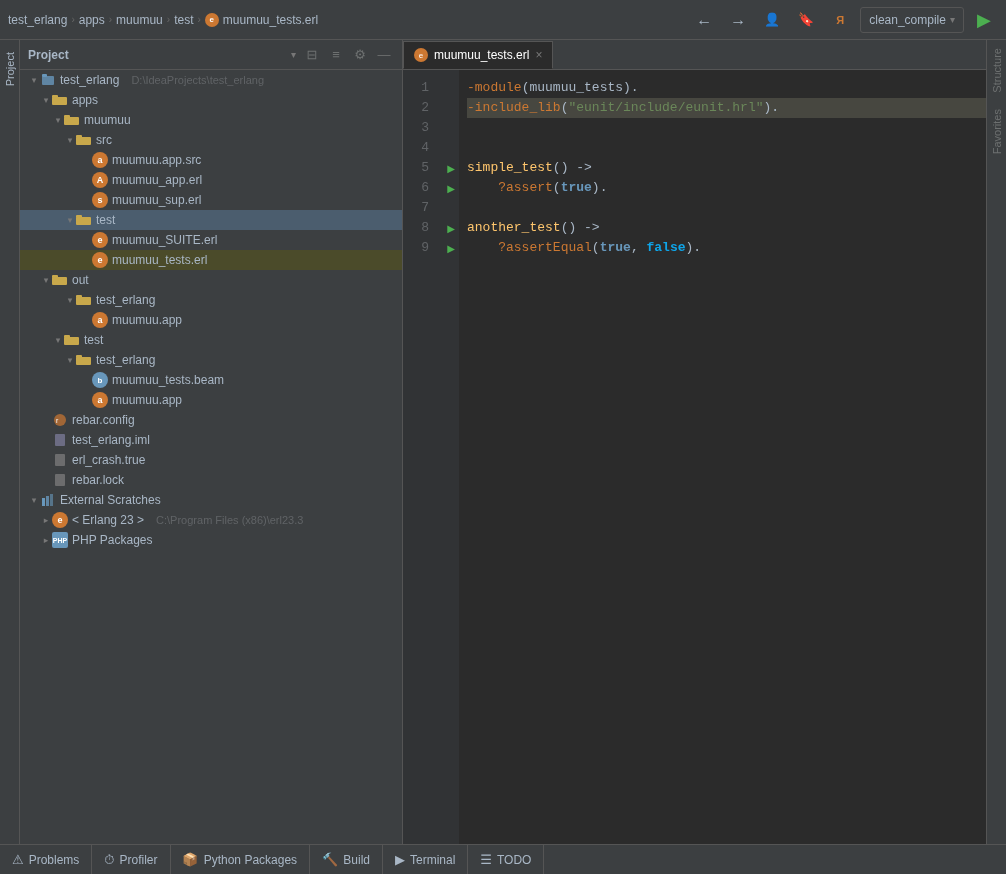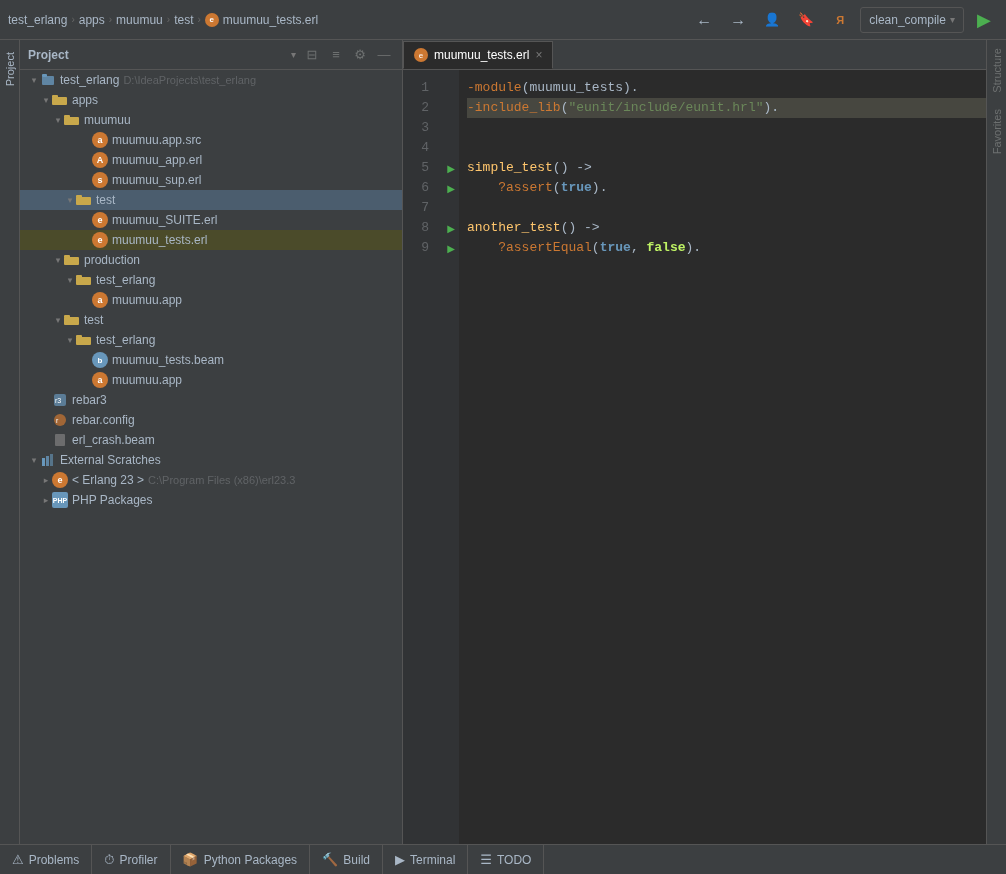"D:\IdeaProjects\test_erlang" .tree-label.path { margin-left: 4px -> 12px }
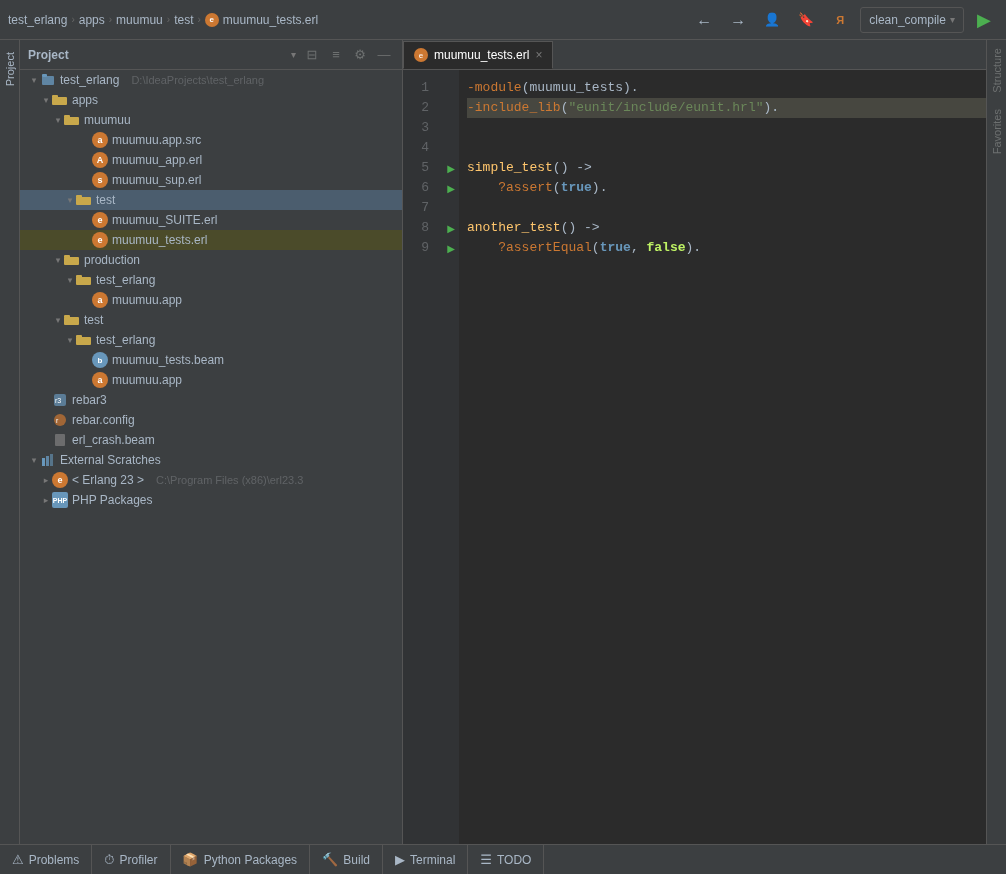"src" div.tree-item { html: none -> <div> <span></span> <span></span> <span> <svg> <rect></rect> <rect></rect> </svg> </span> <span>src</span> </div> }
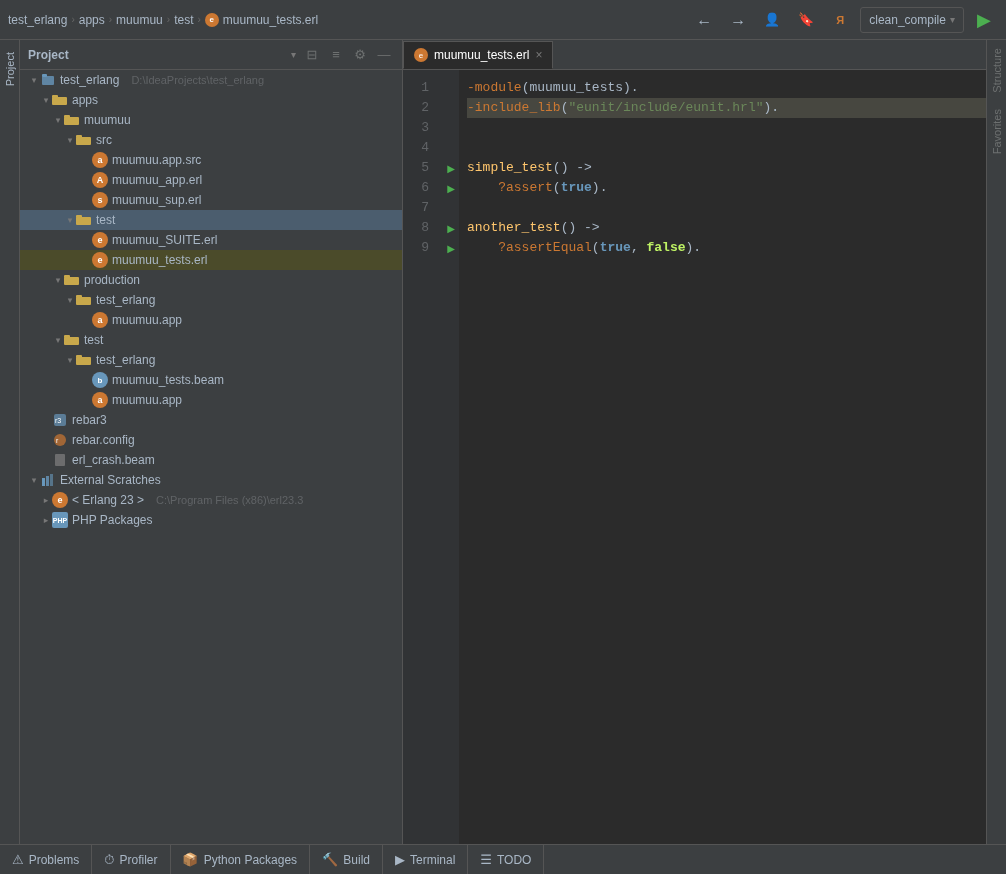"false" .kw-false { color: #bef264 -> #0ea5e9 }
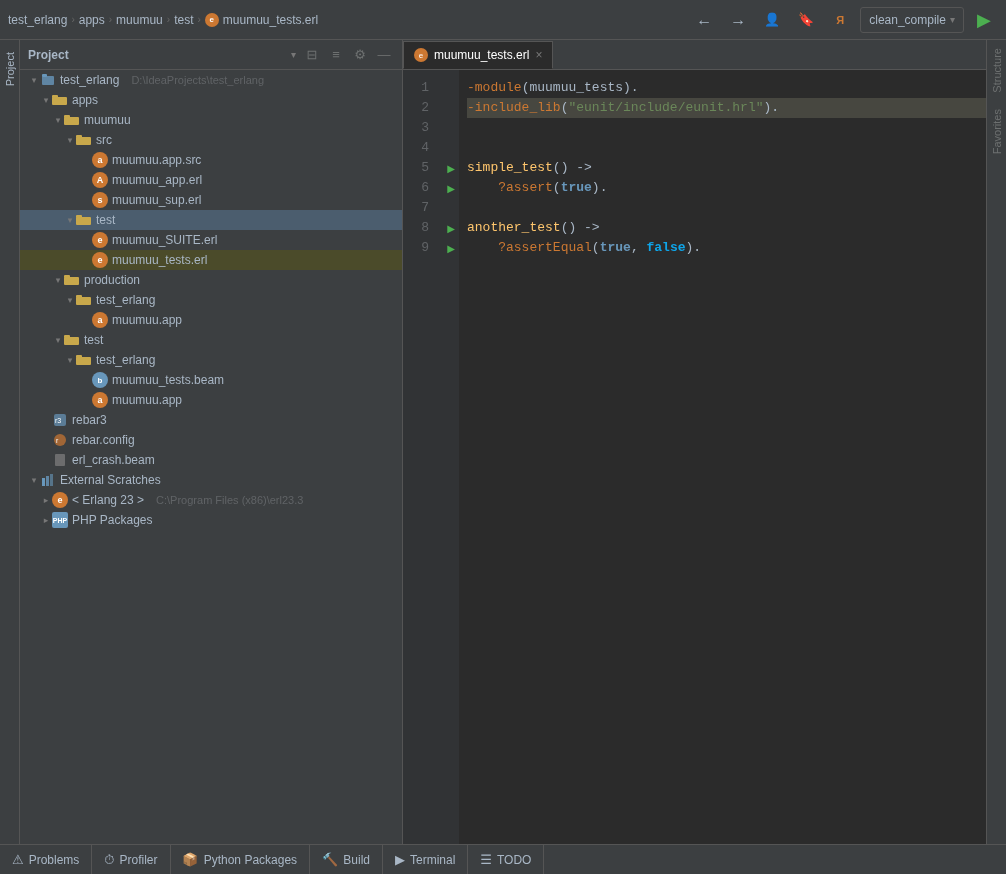"out" div.tree-item { html: none -> <div> <span></span> <span></span> <span> <svg> <rect></rect> <rect></rect> </svg> </span> <span>out</span> </div> }
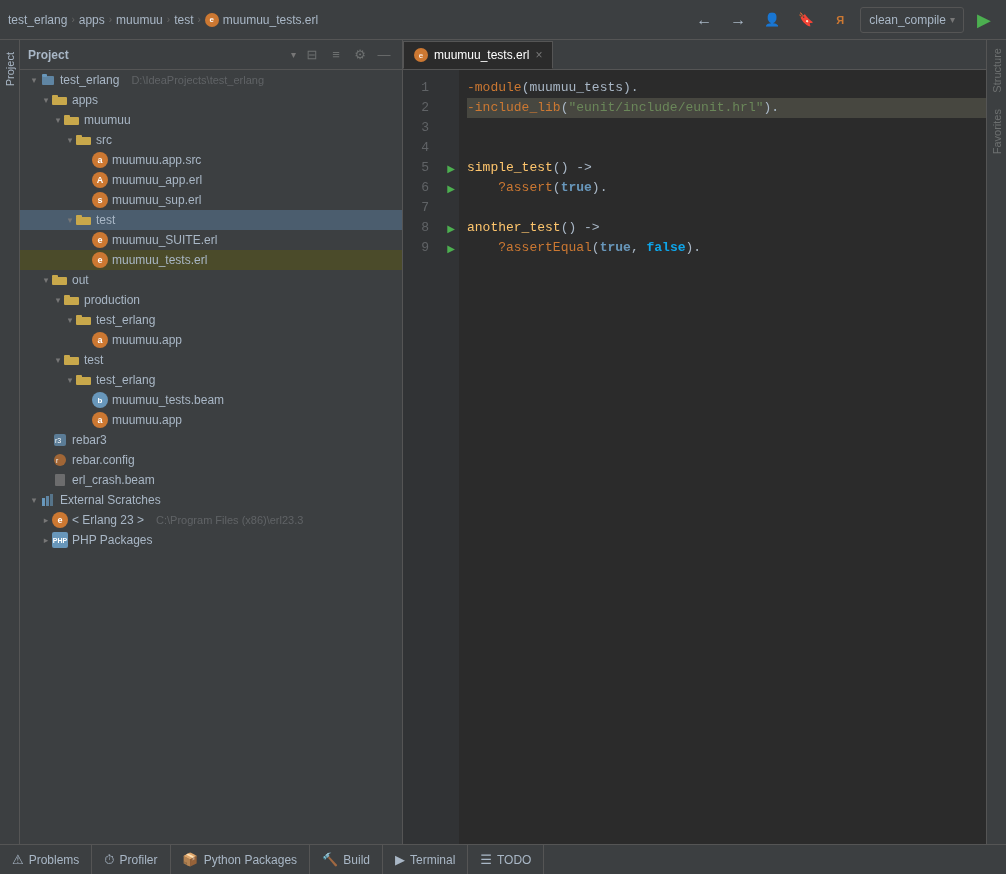"production" div.tree-item { html: <div> <span></span> <span></span> <span> <svg> <rect></rect> <rect></rect> </svg> </span> <span>production</span> </div> -> none }
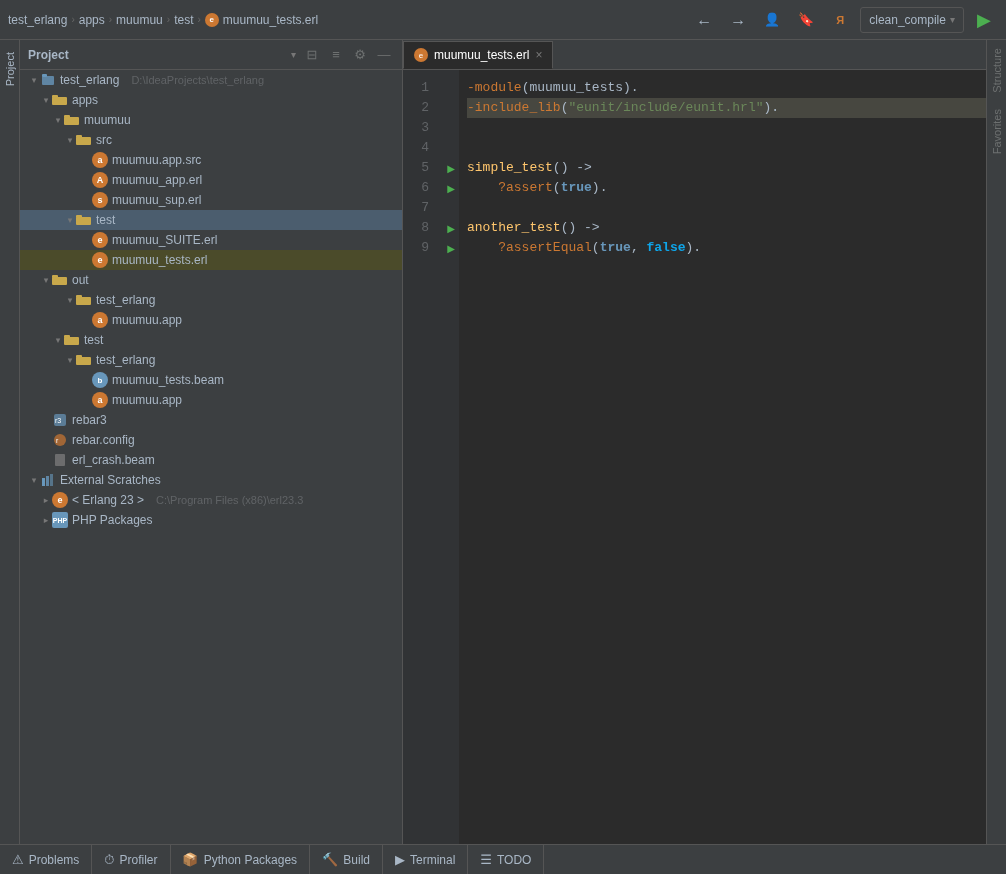"rebar3" div.tree-item { html: <div> <span></span> <span></span> <span> <svg> <rect></rect> <text>r3</text> </svg> </span> <span>rebar3</span> </div> -> none }
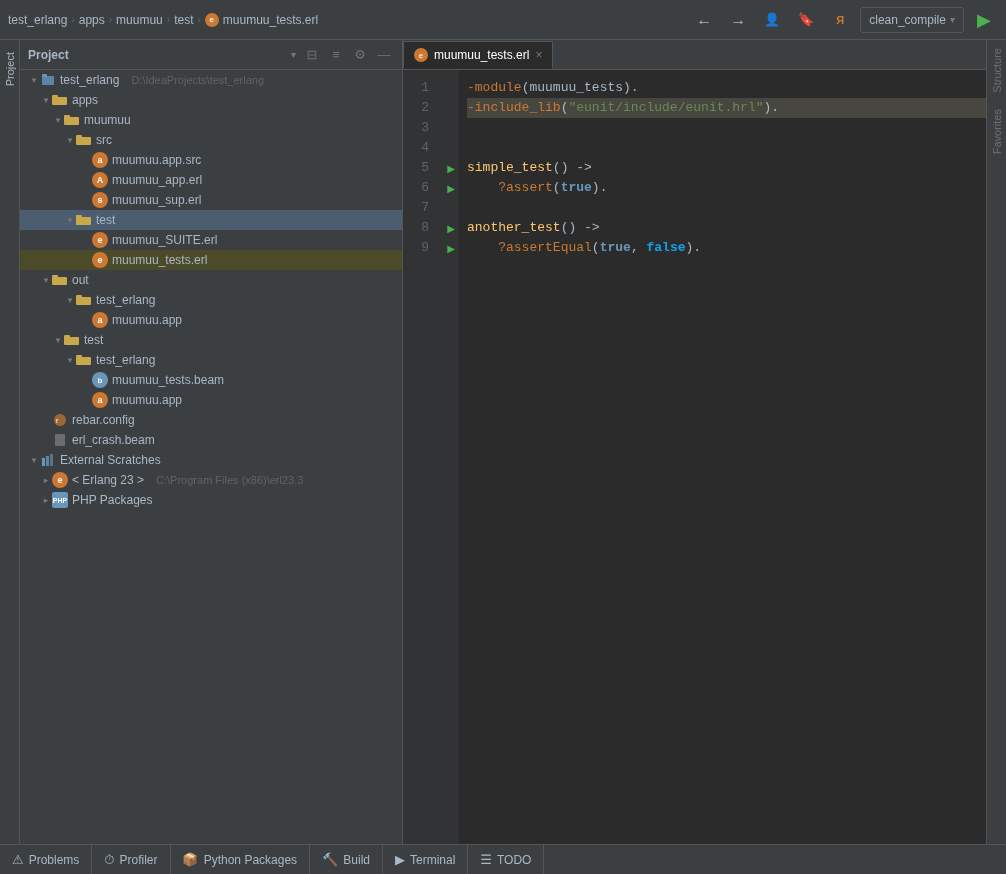"test_erlang.iml" div.tree-item { html: none -> <div> <span></span> <span></span> <span> <svg> <rect></rect> </svg> </span> <span>test_erlang.iml</span> </div> }
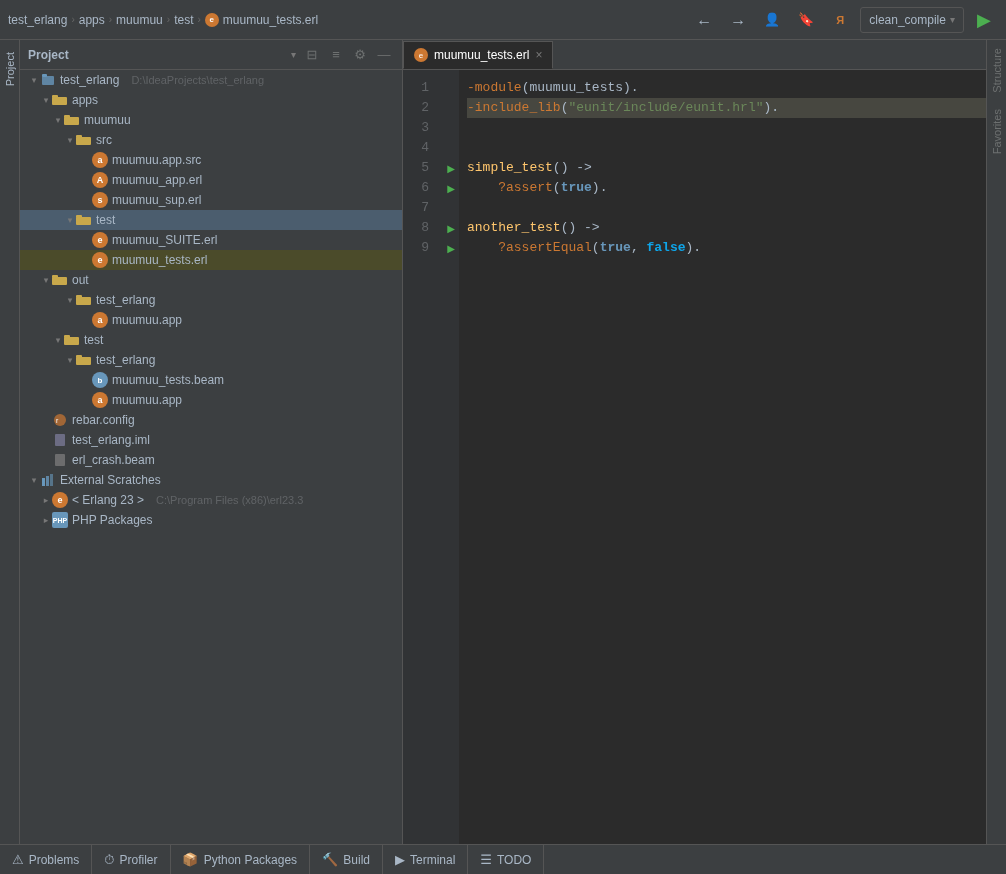"erl_crash.beam" span.tree-label { text: crash.beam -> crash.true }
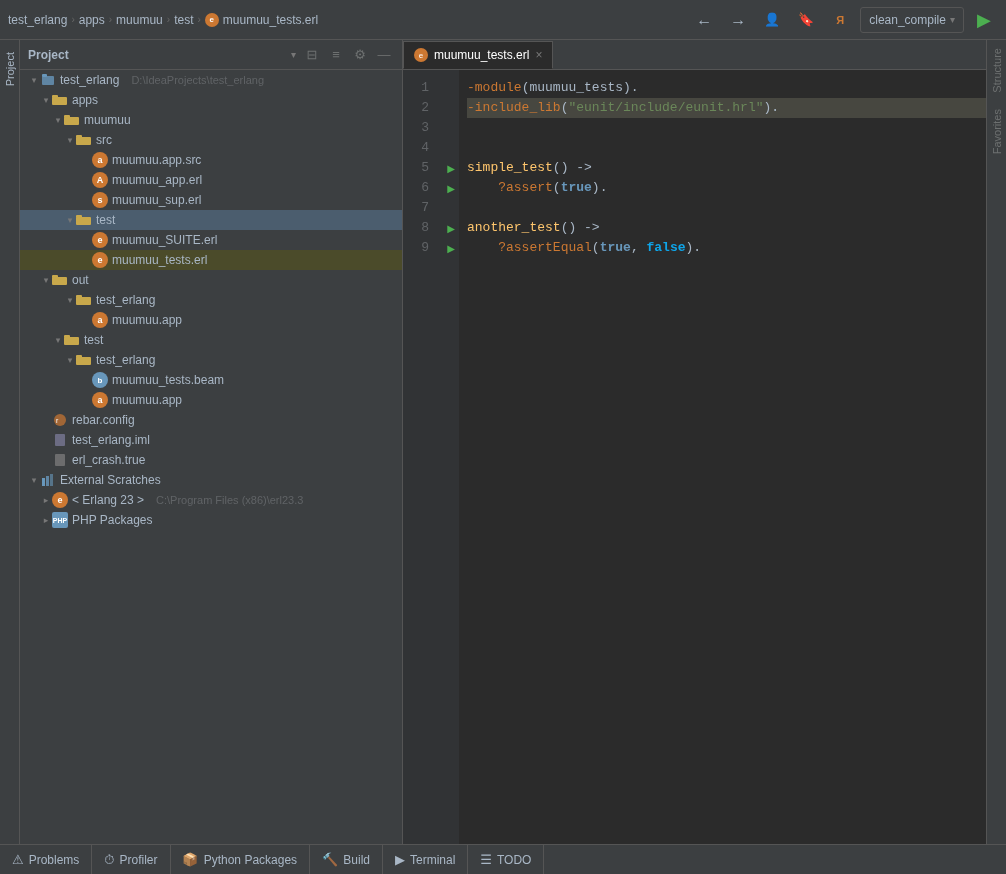"rebar.lock" div.tree-item { html: none -> <div> <span></span> <span></span> <span> <svg> <rect></rect> </svg> </span> <span>rebar.lock</span> </div> }
